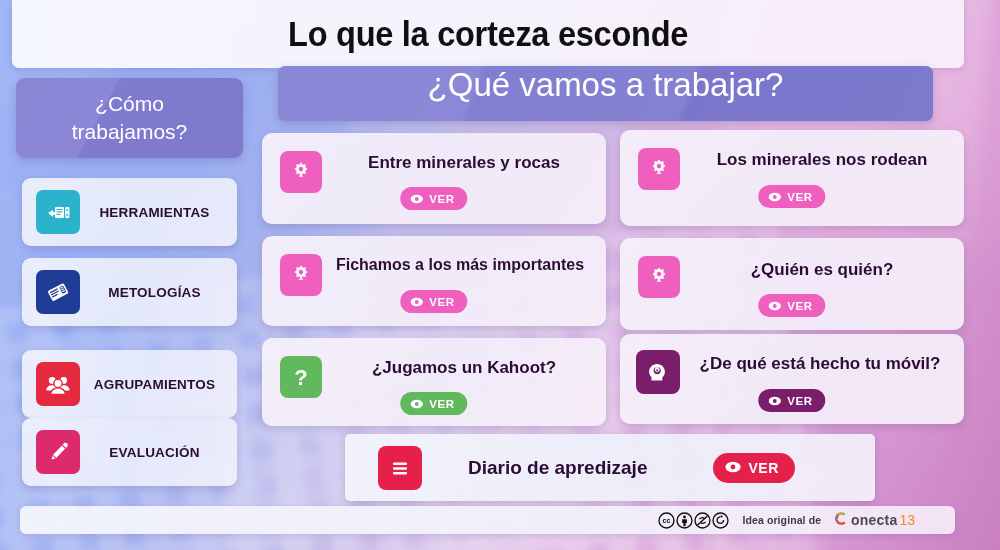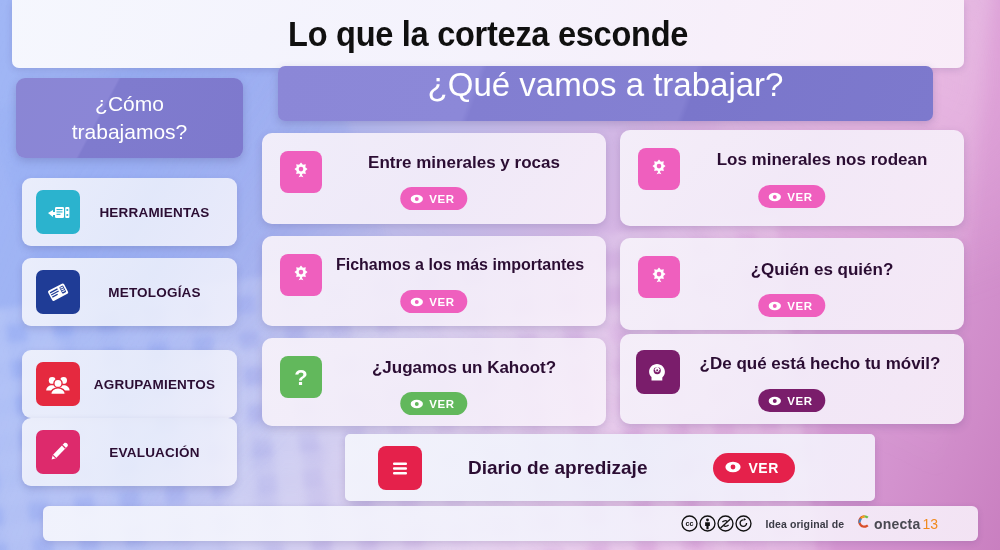"cc" #footer { height: 35px -> 28px; left: 43px -> 20px }
